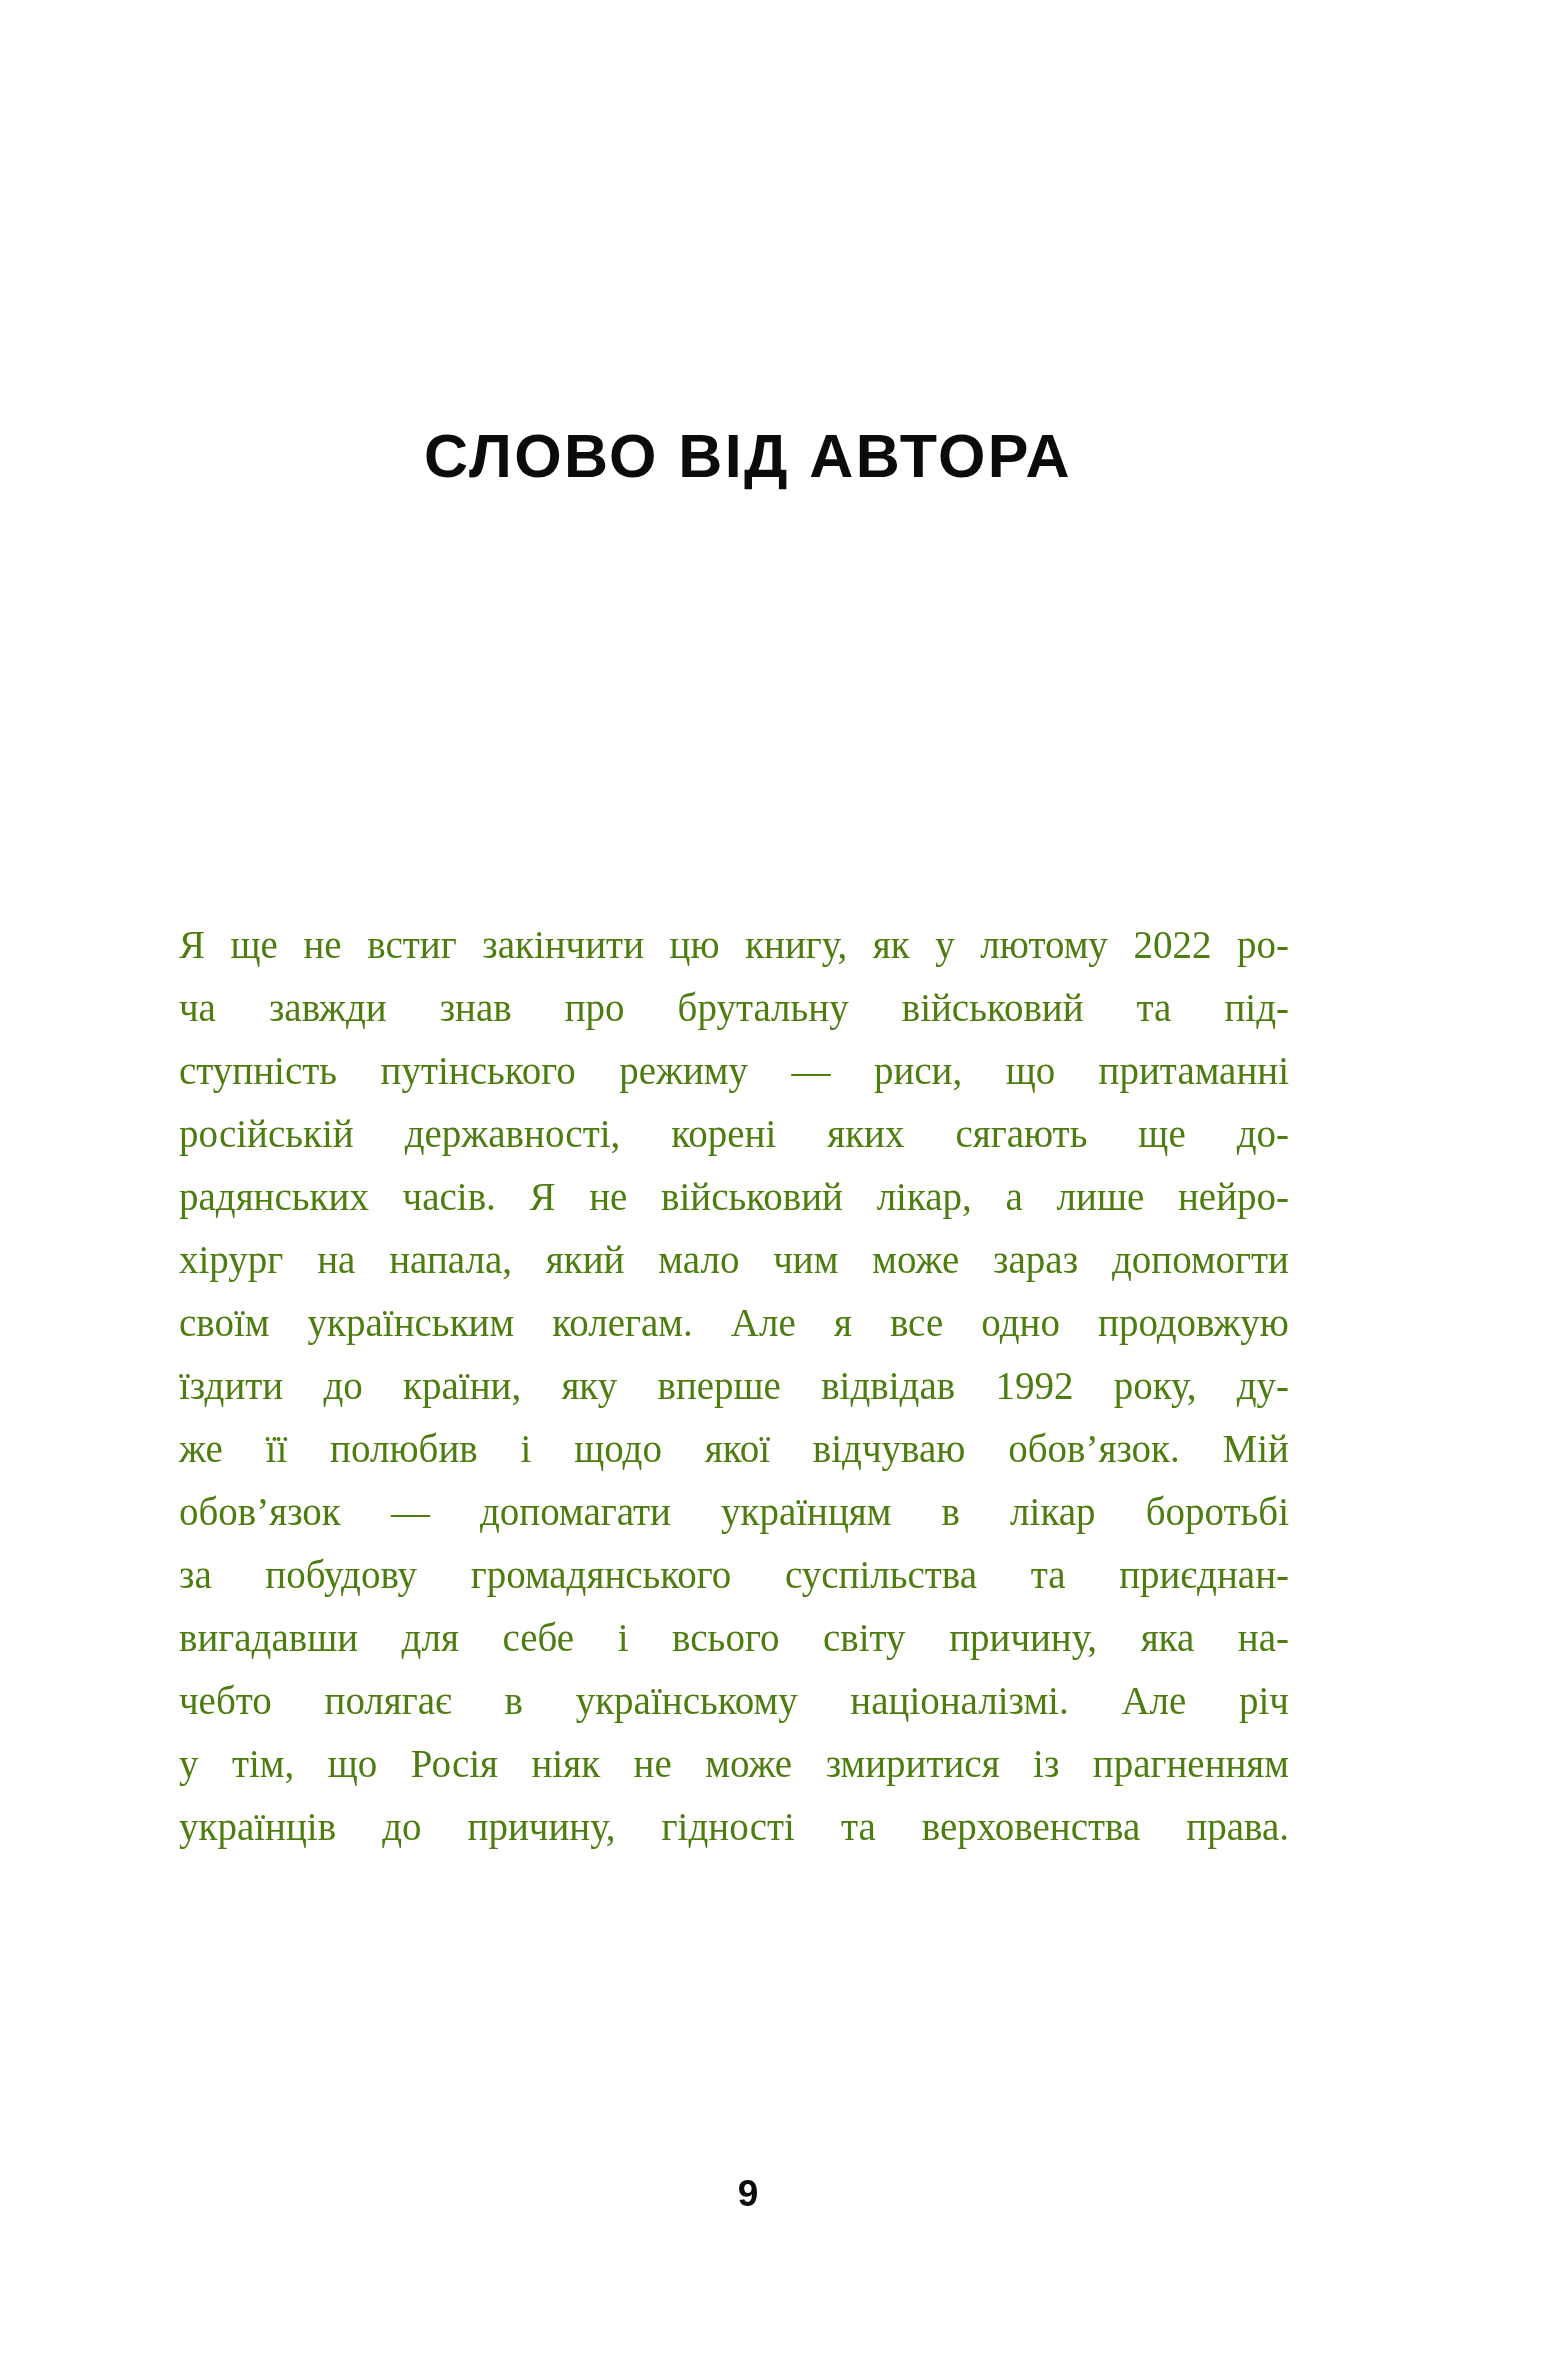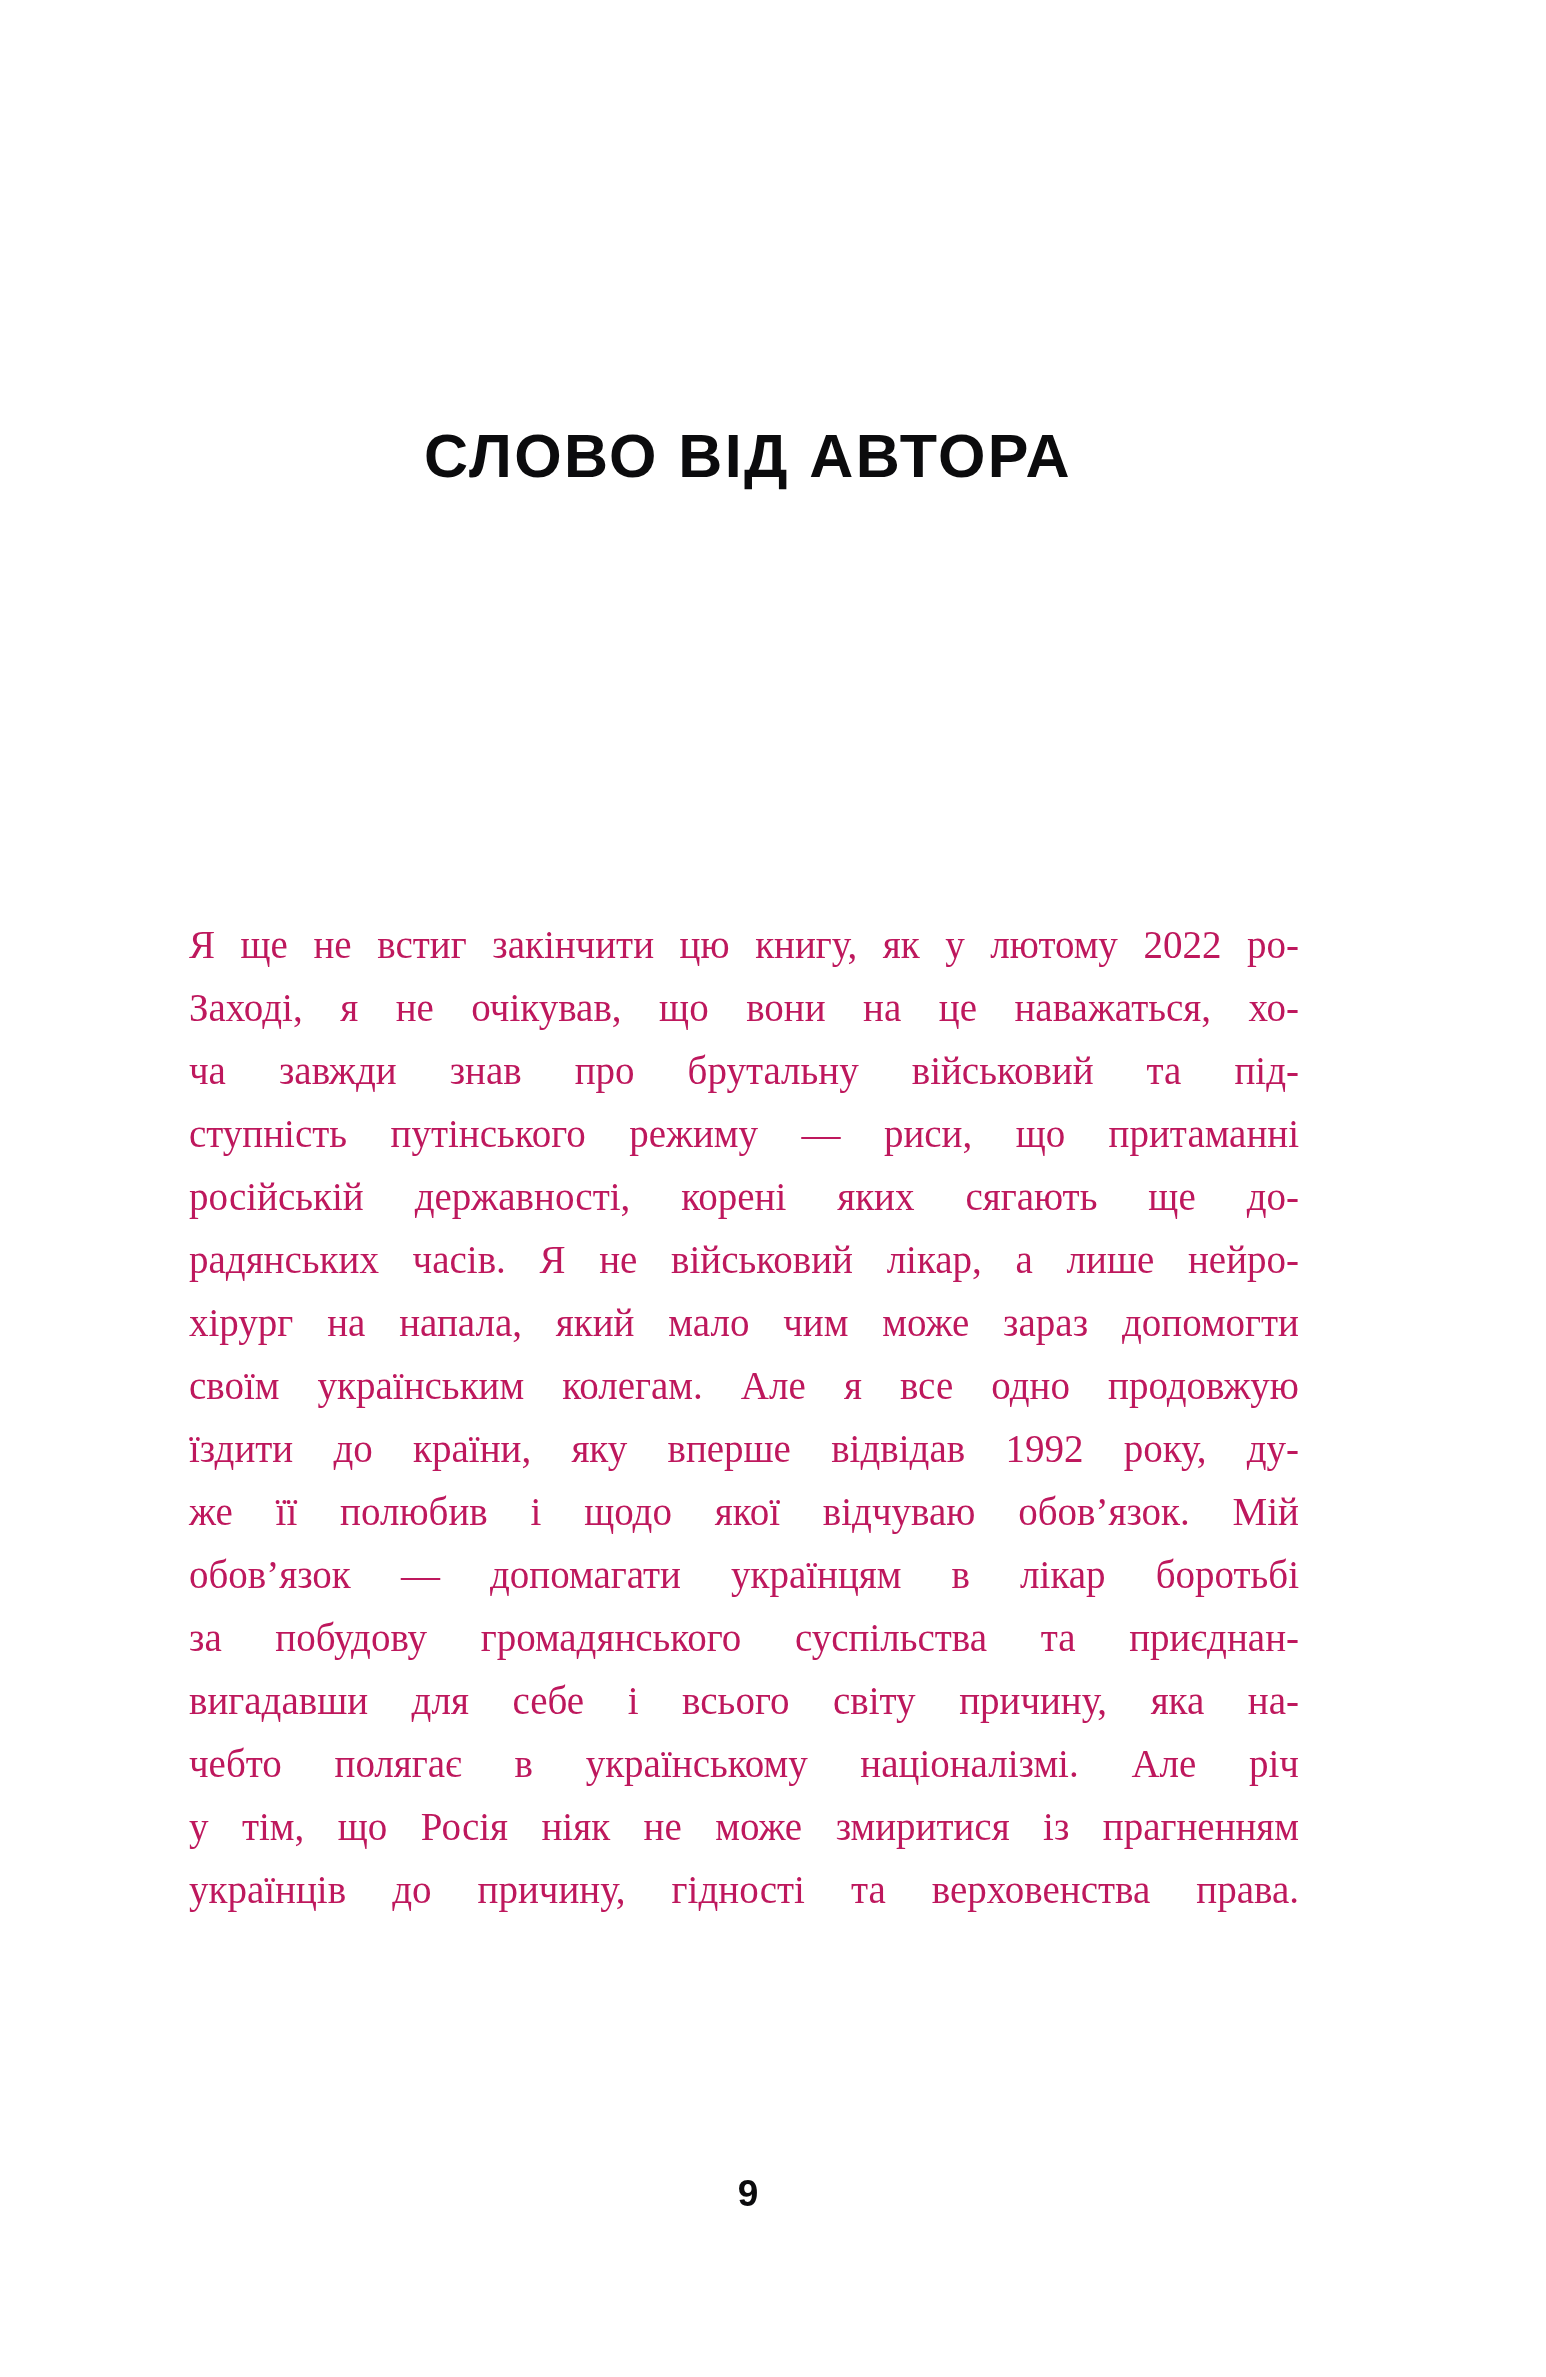"Я ще не встиг закінчити" .body-text { color: #be185d -> #4d7c0f; left: 189px -> 179px }
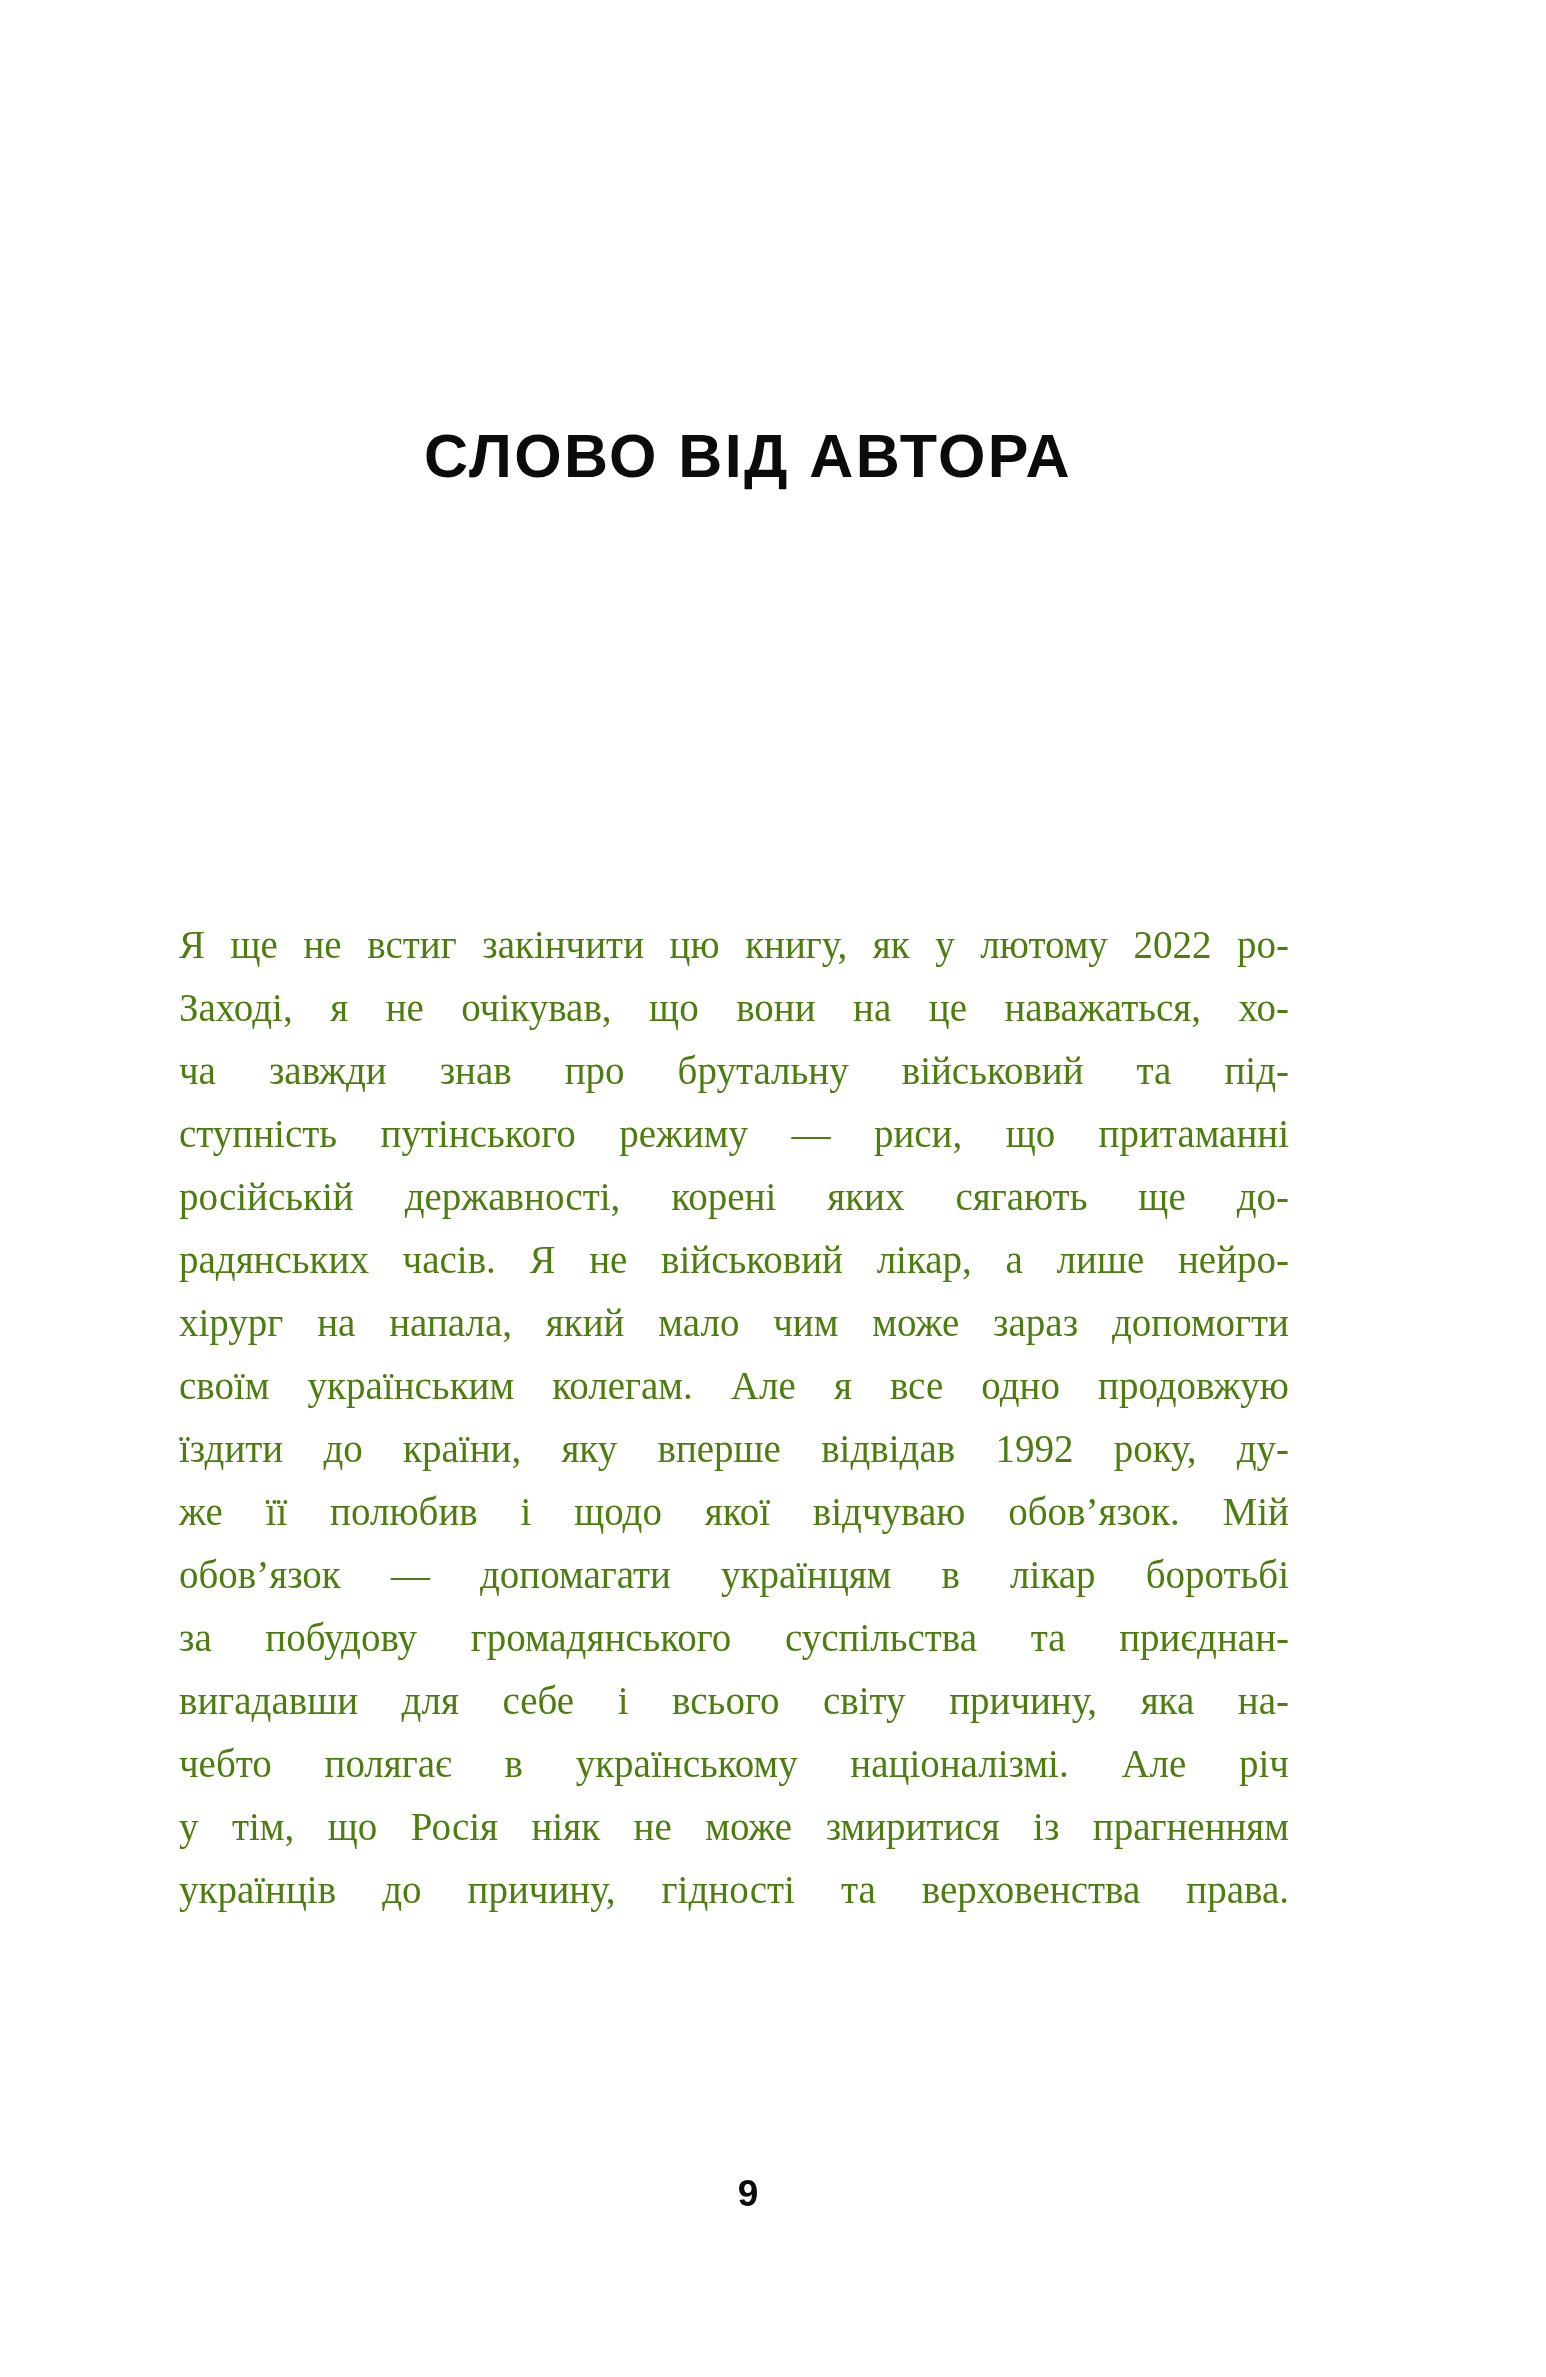"Заході, я не очікував, що" div.body-line { html: <div>Заході, я не очікував, що вони на це наважаться, хо-</div> -> none }
